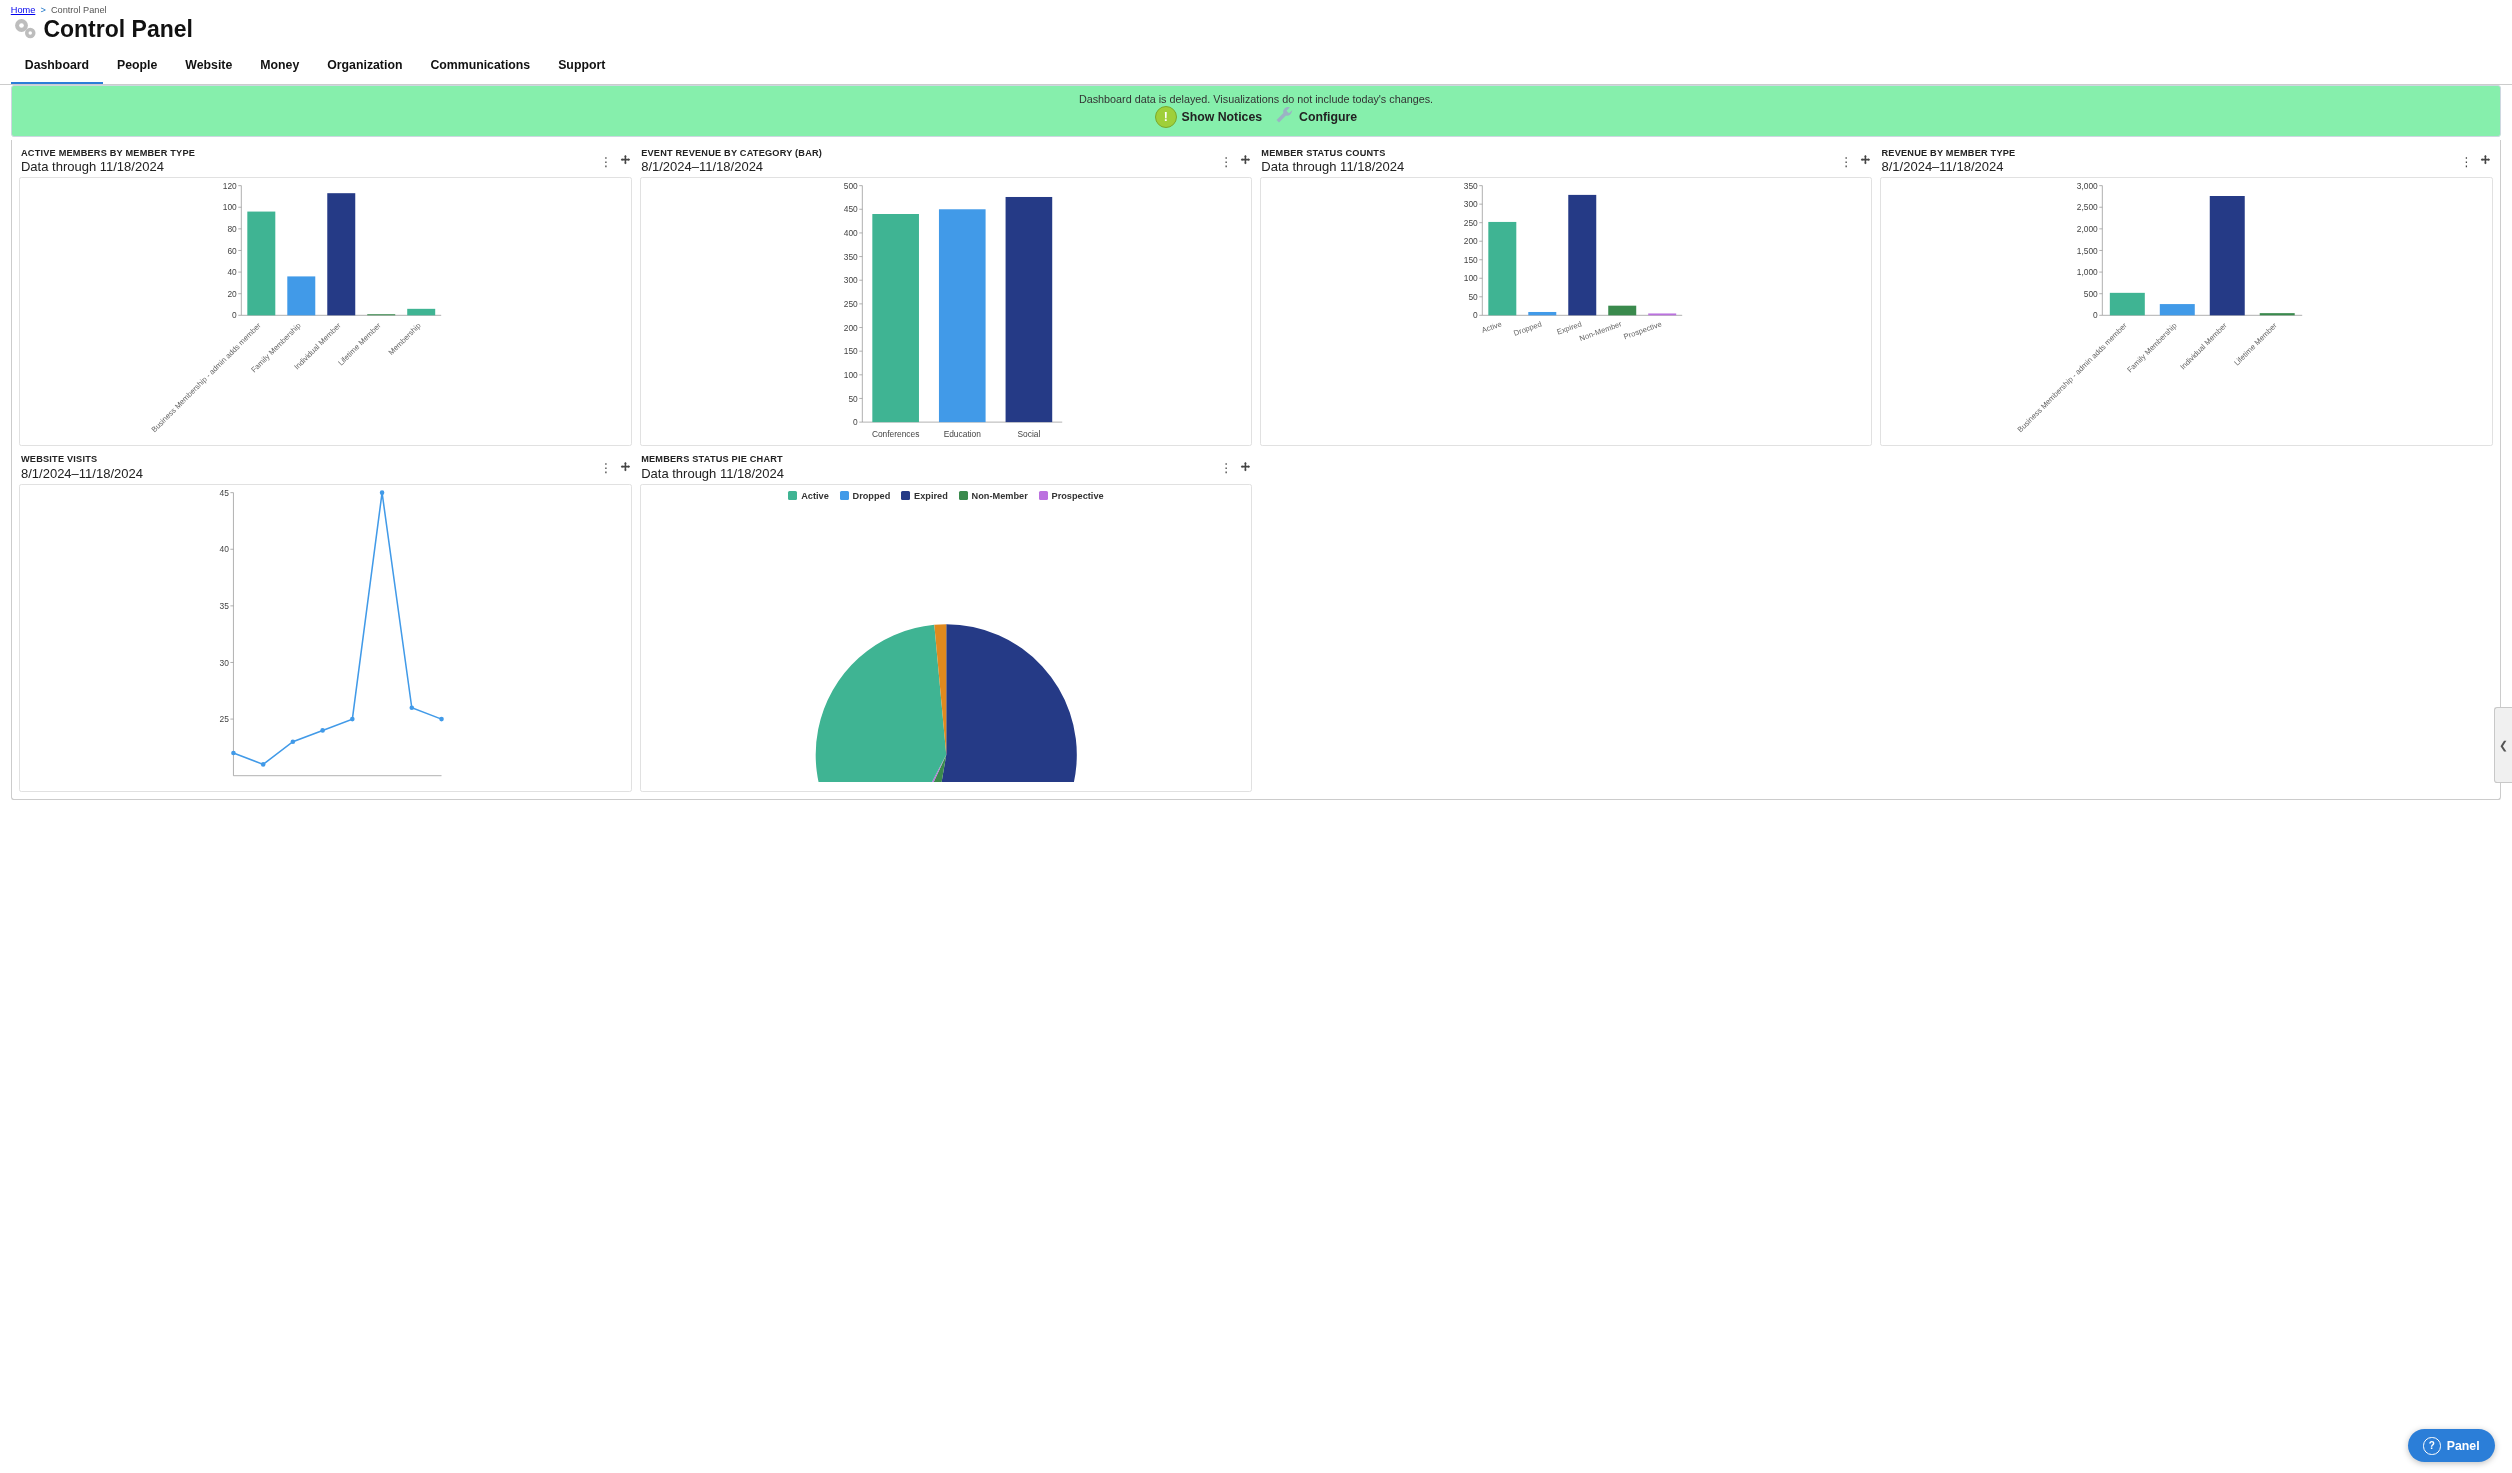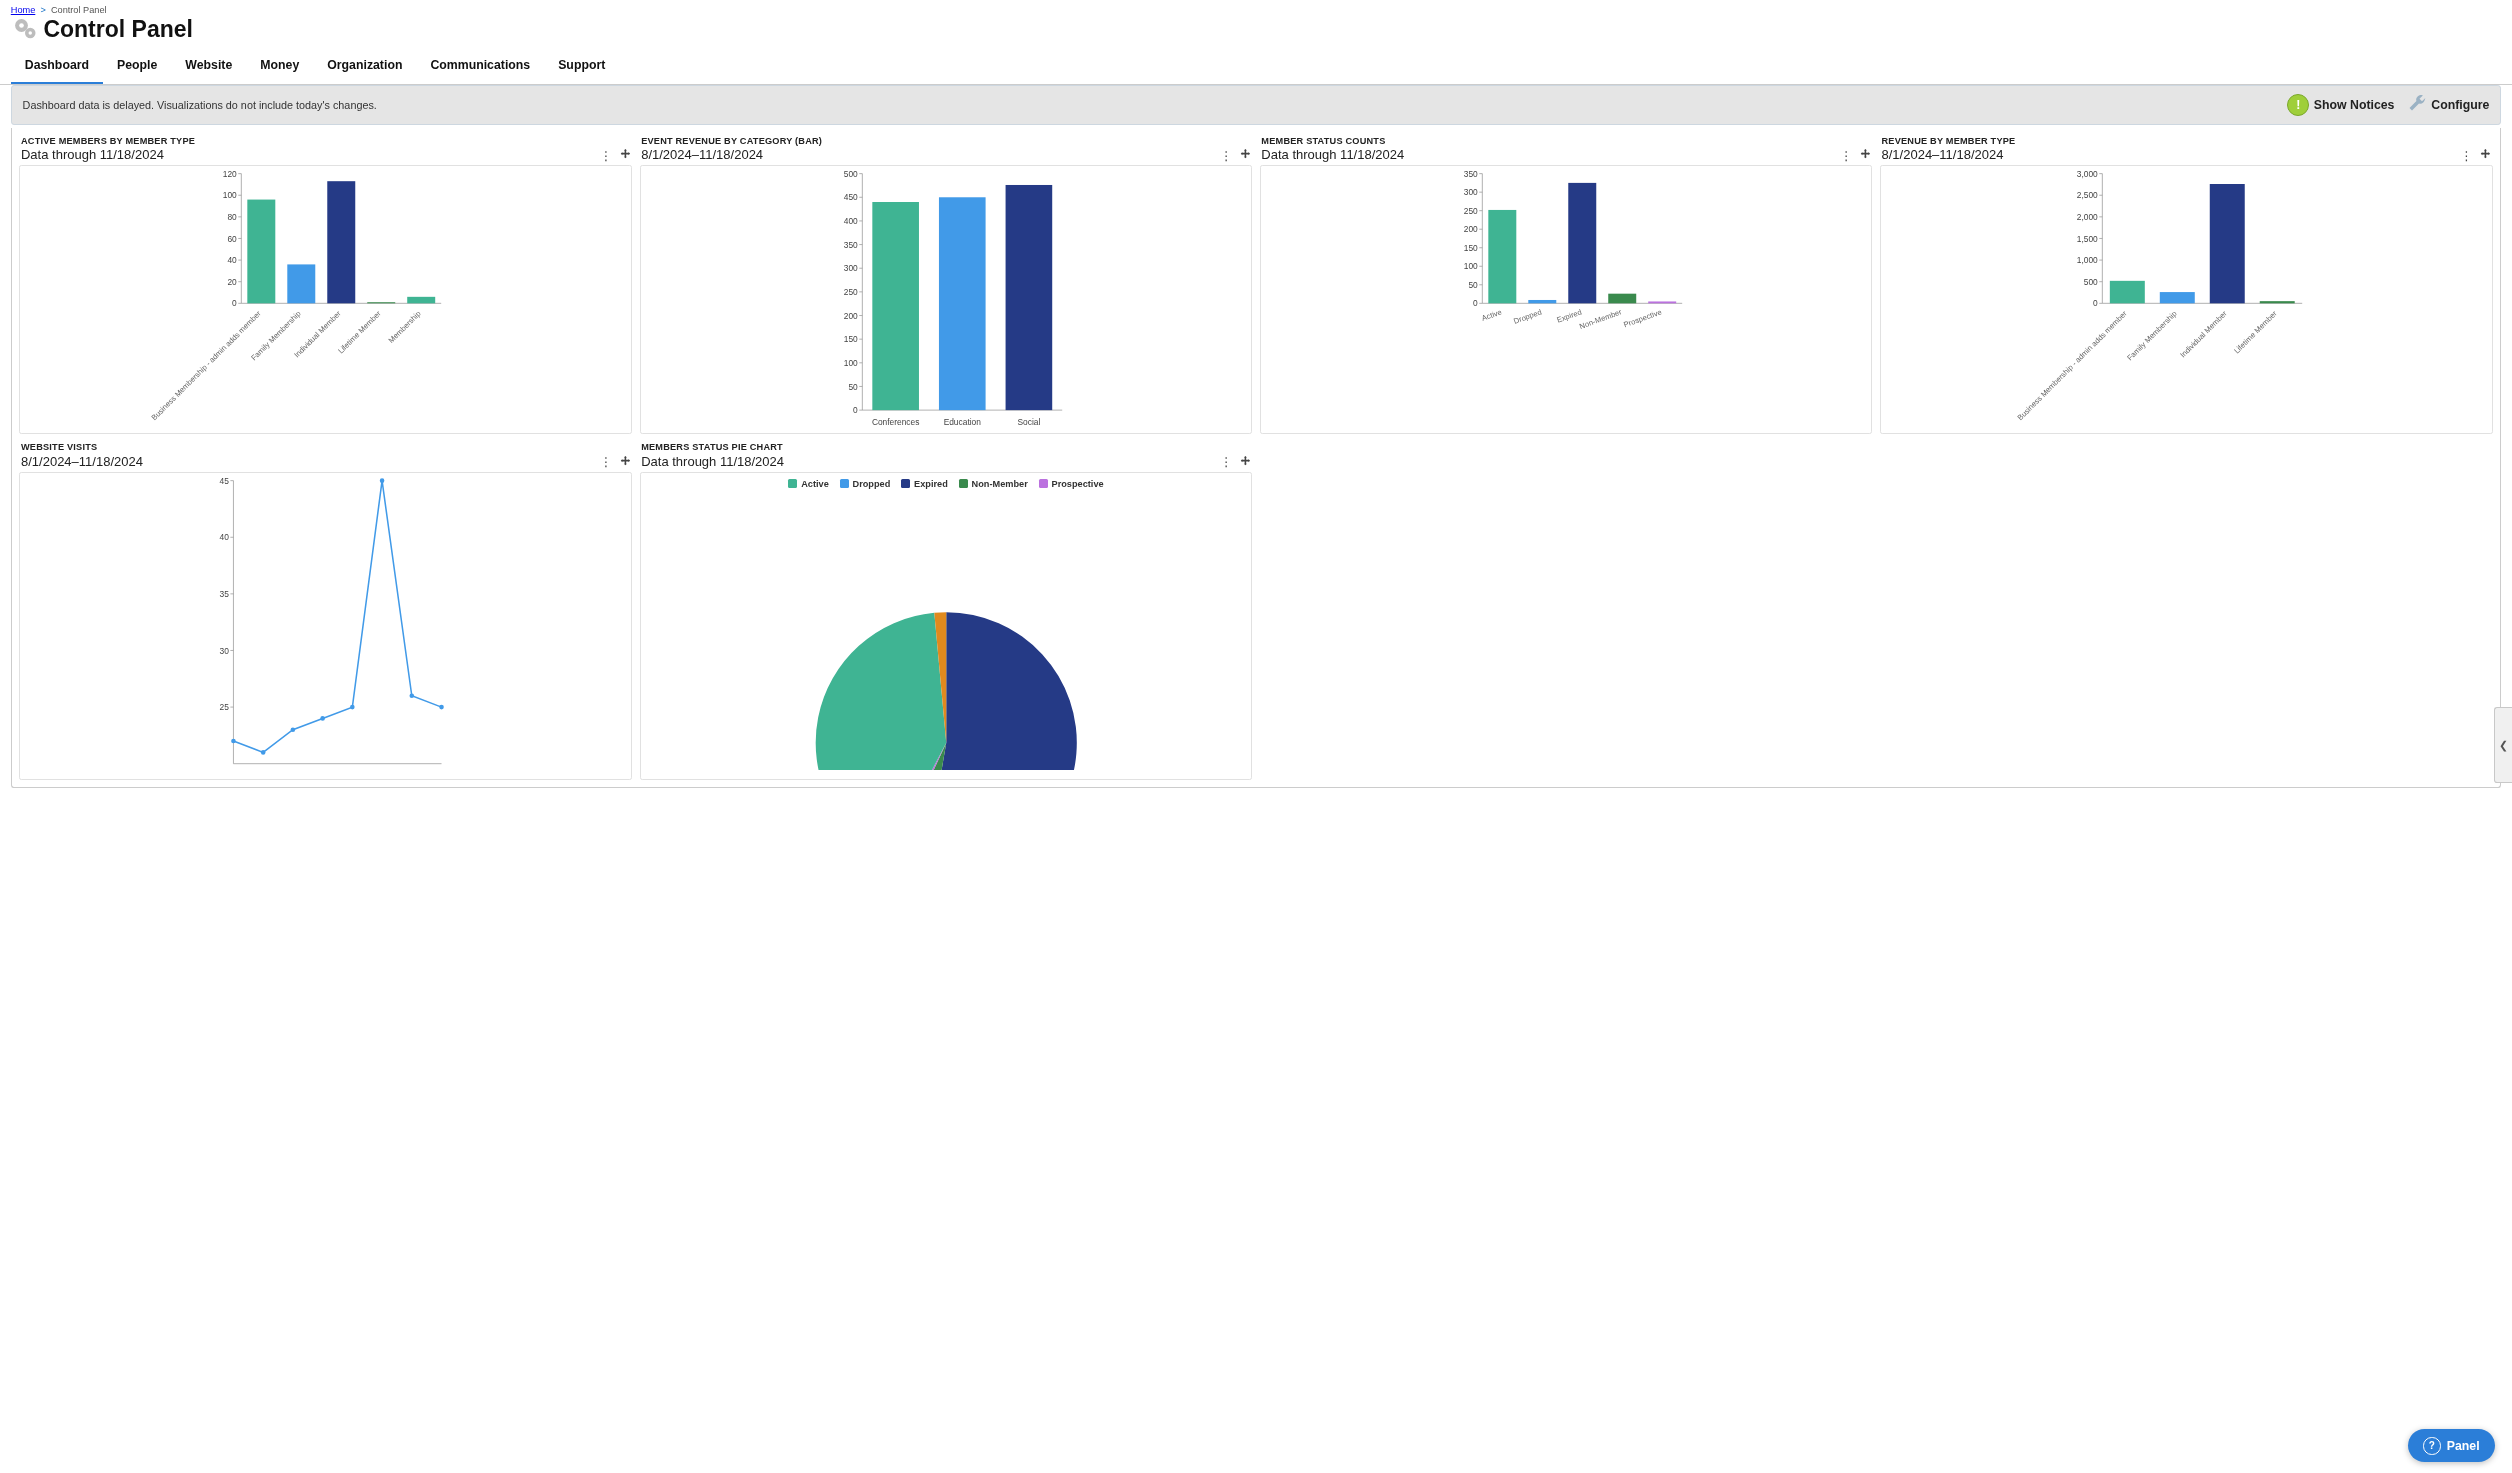"Dashboard data is delayed." .alert { background: #e5e5e5 -> #86efac; flex-direction: none -> column }
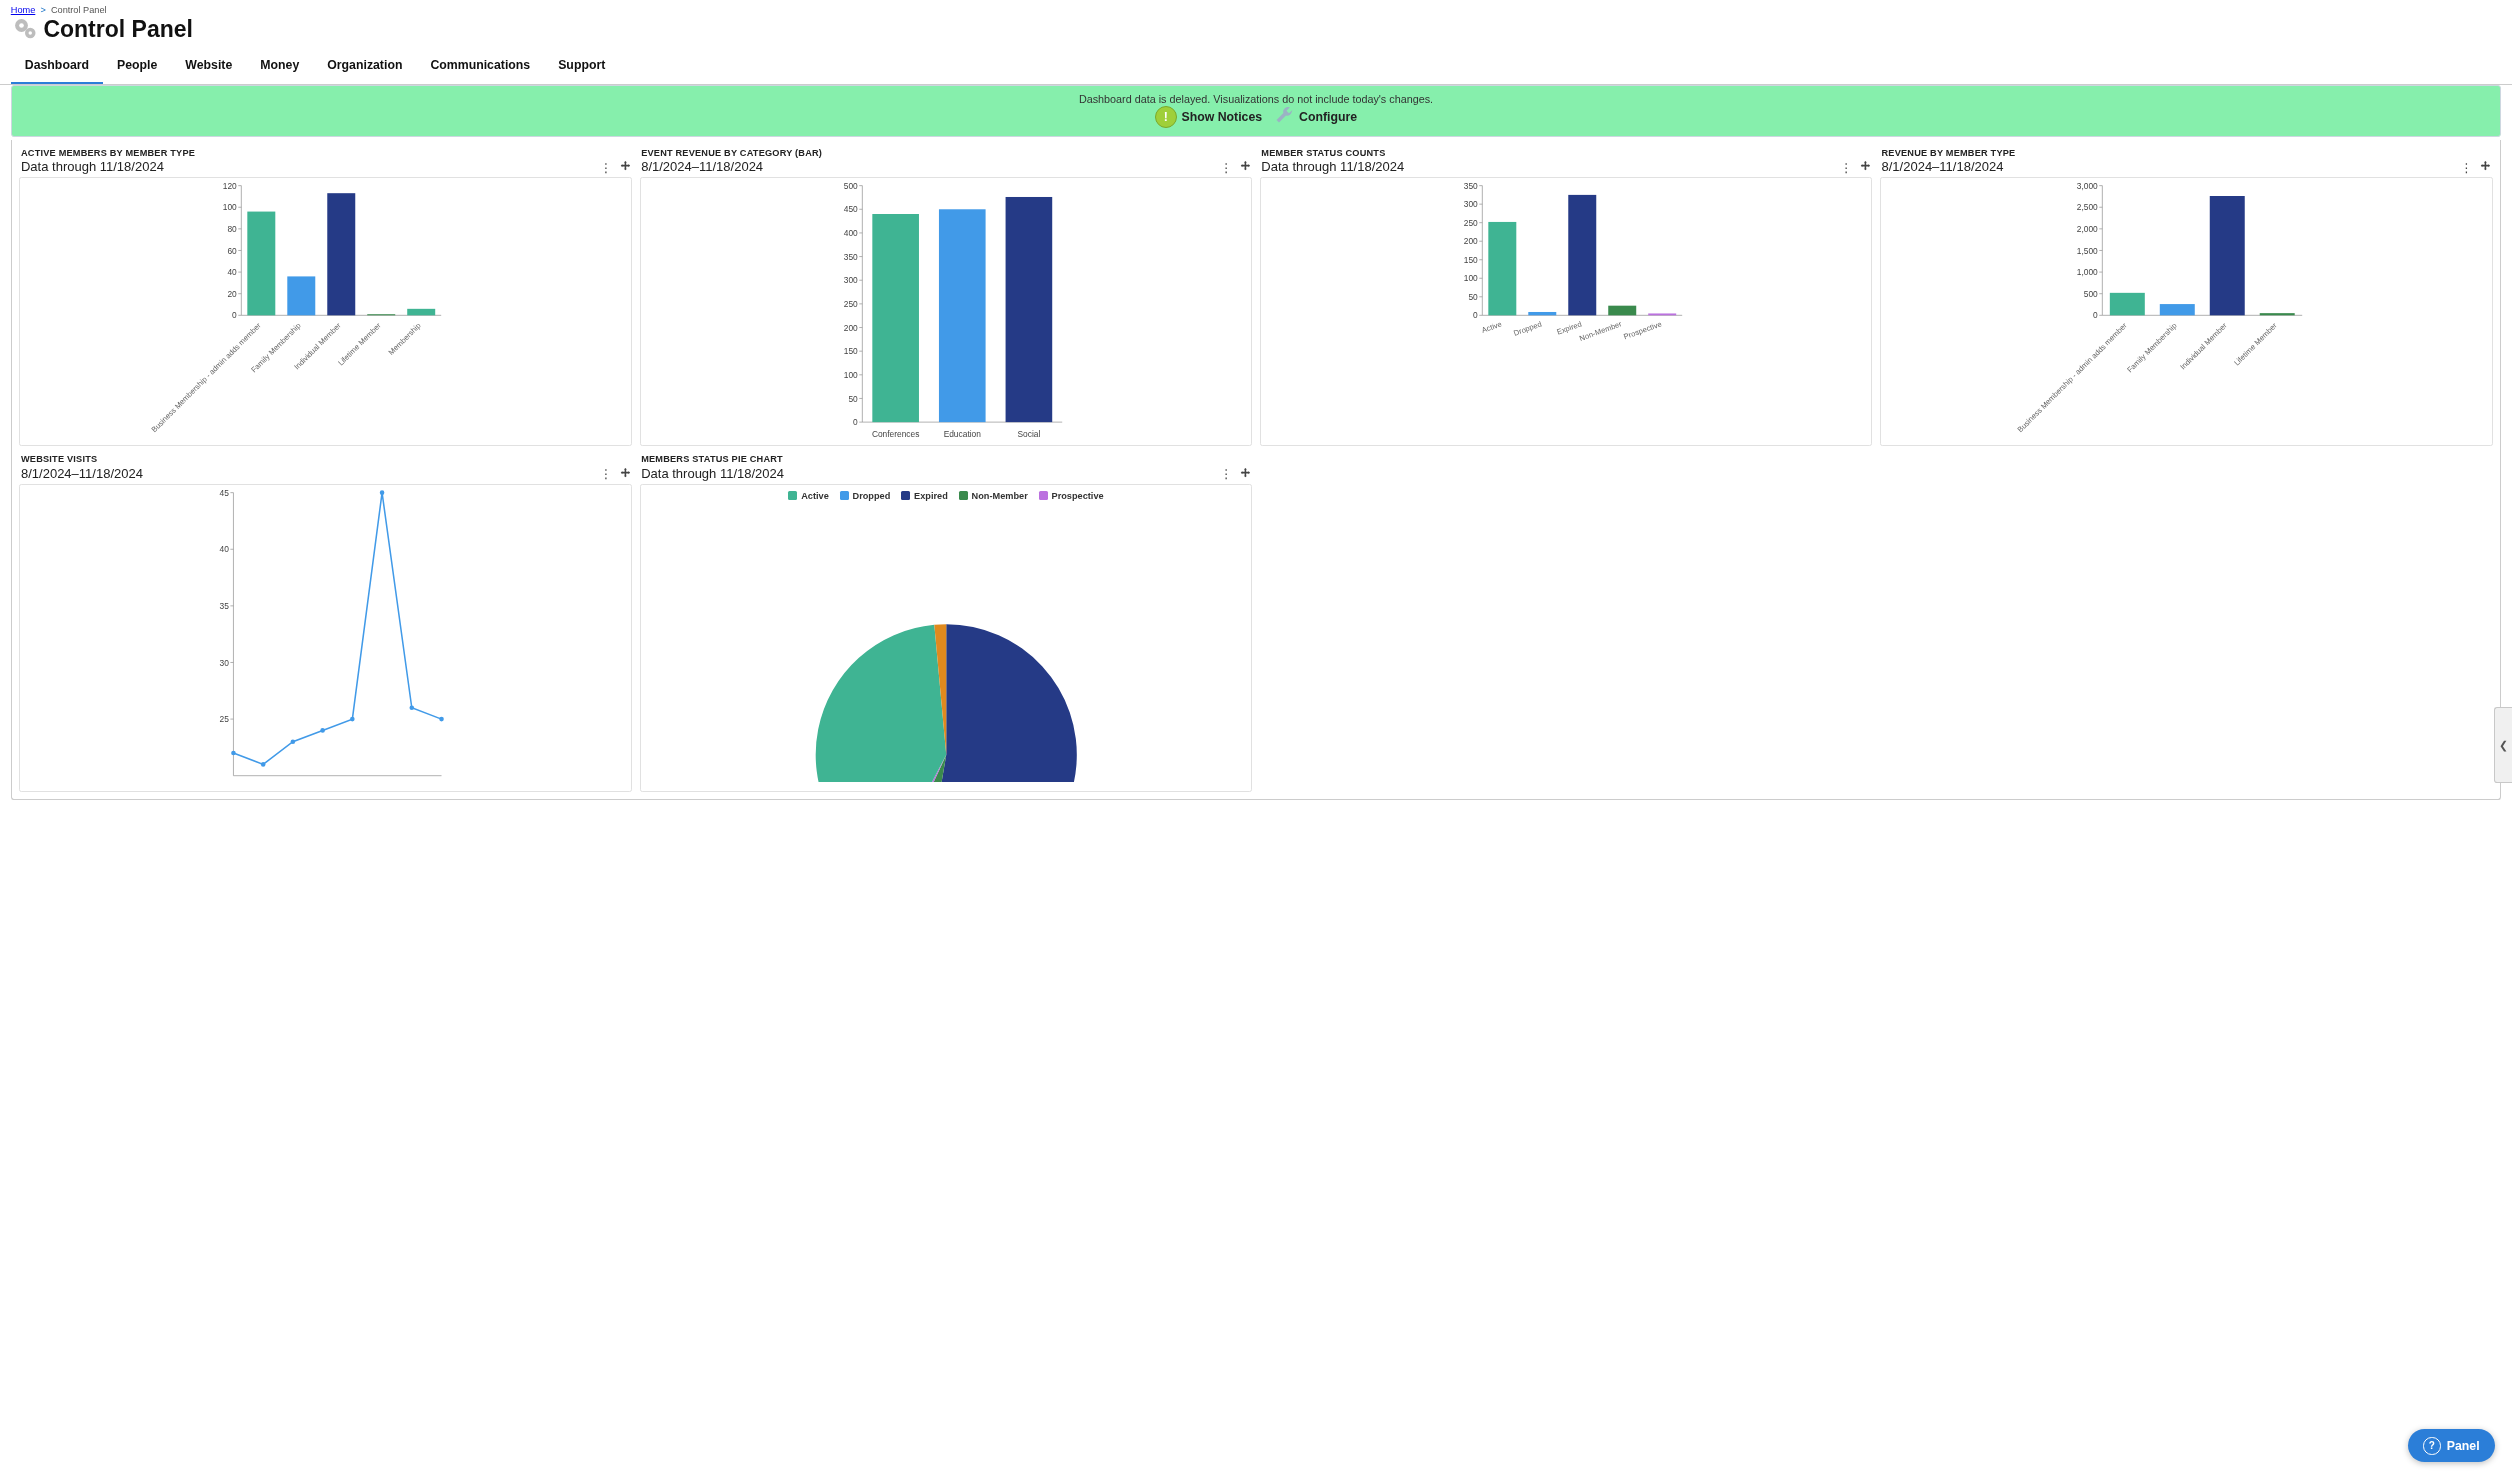"ACTIVE MEMBERS BY MEMBER TYPE" .panel-head { align-items: flex-end -> center }
